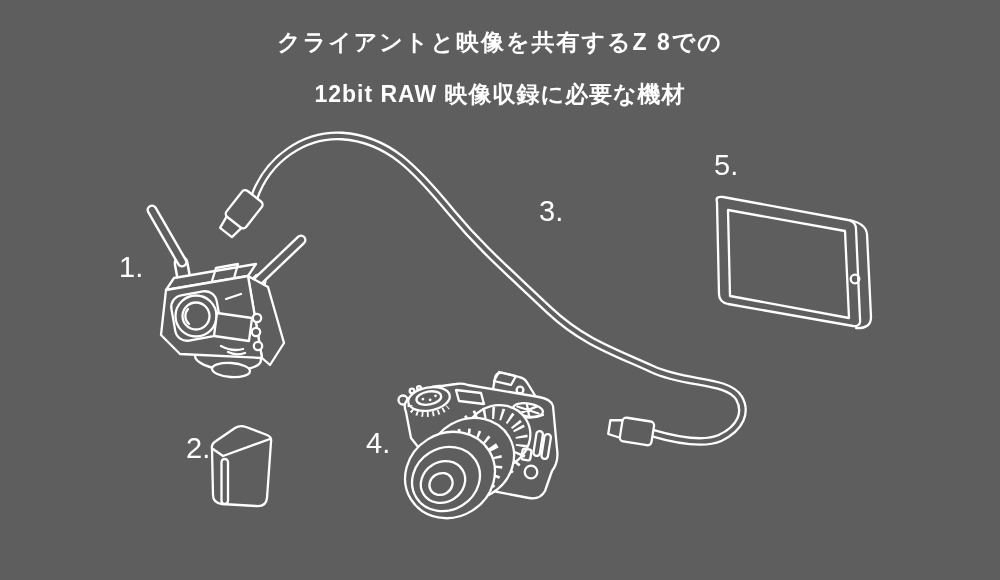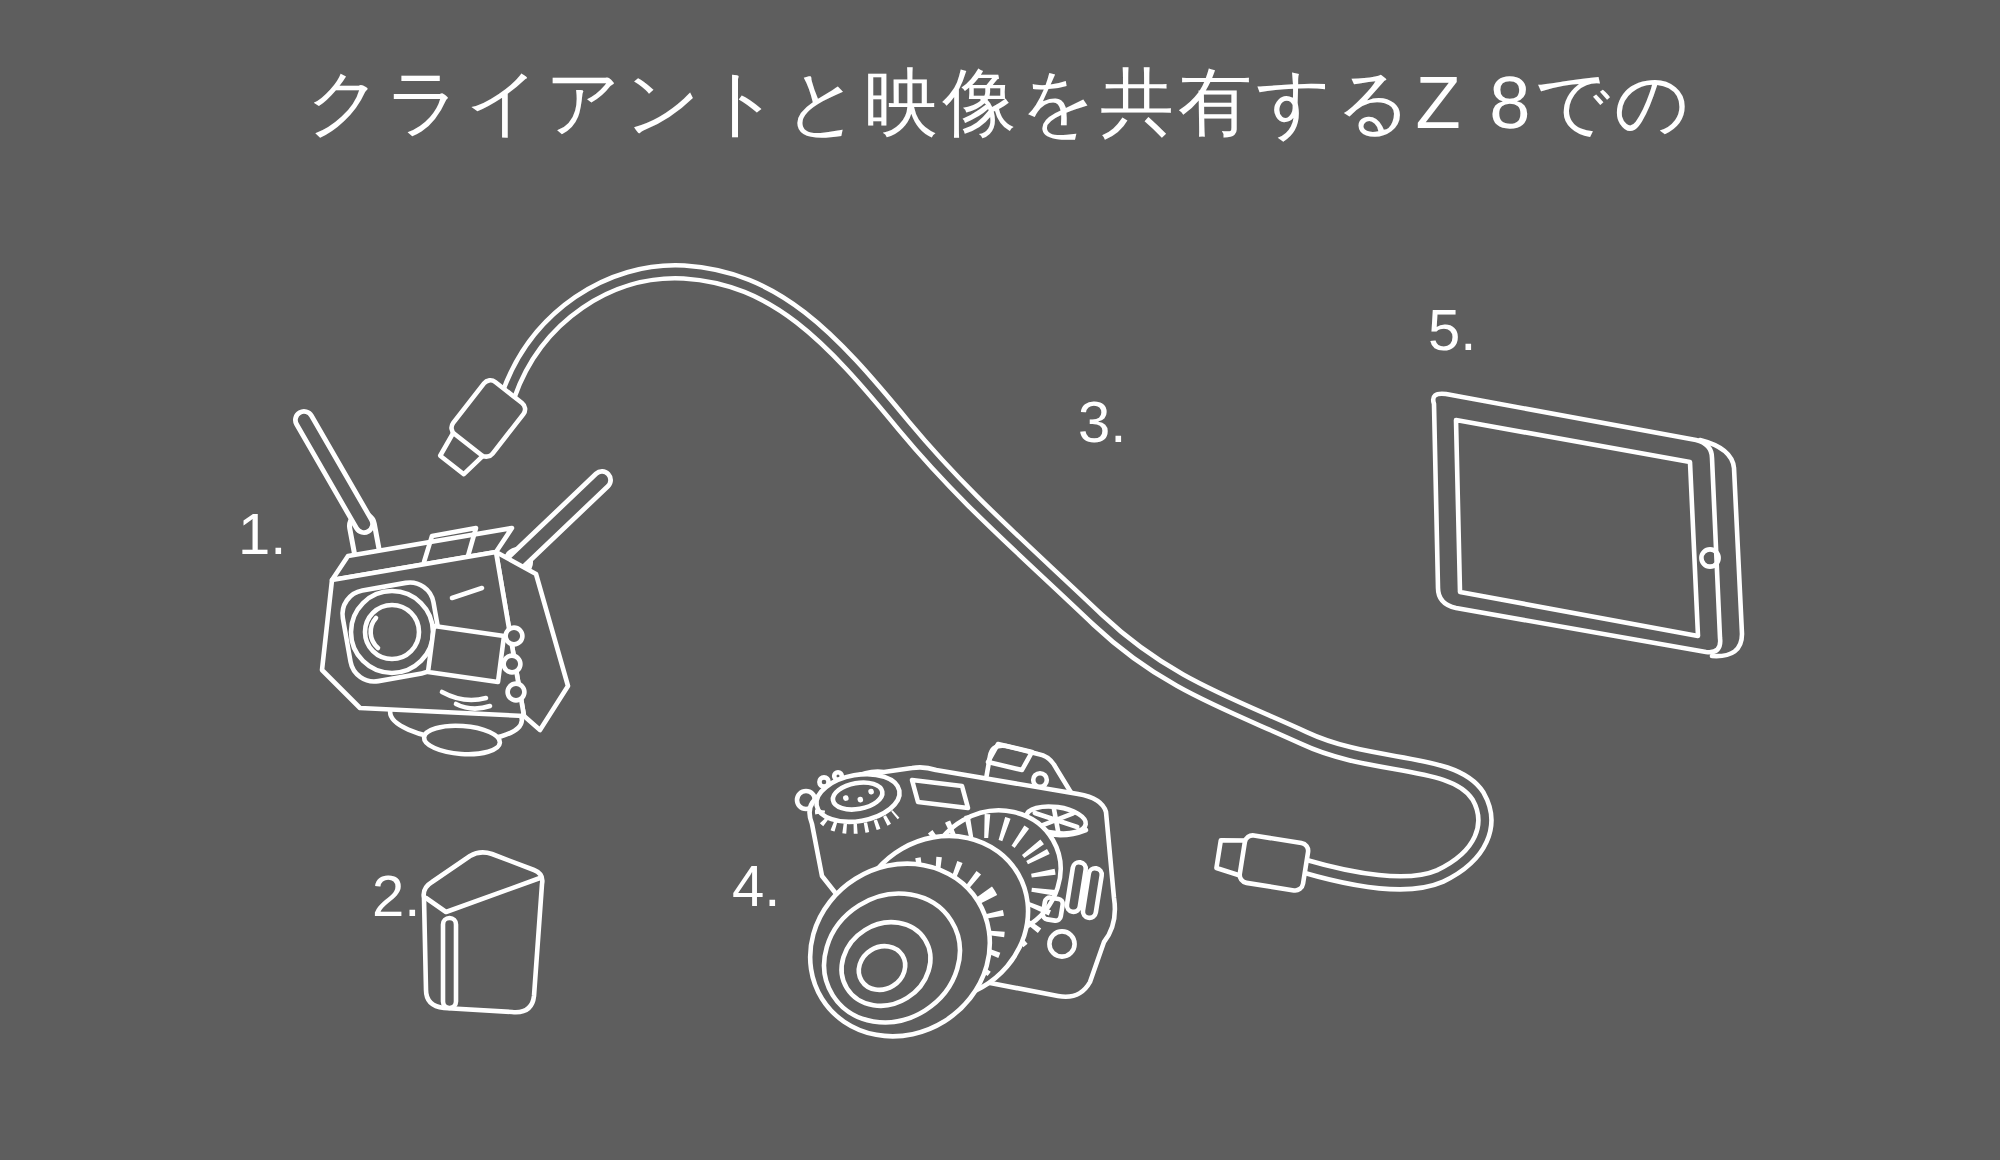"クライアントと映像を共有するZ 8での" .title-line { font-size: 37px -> 23px; font-weight: 400 -> 700 }
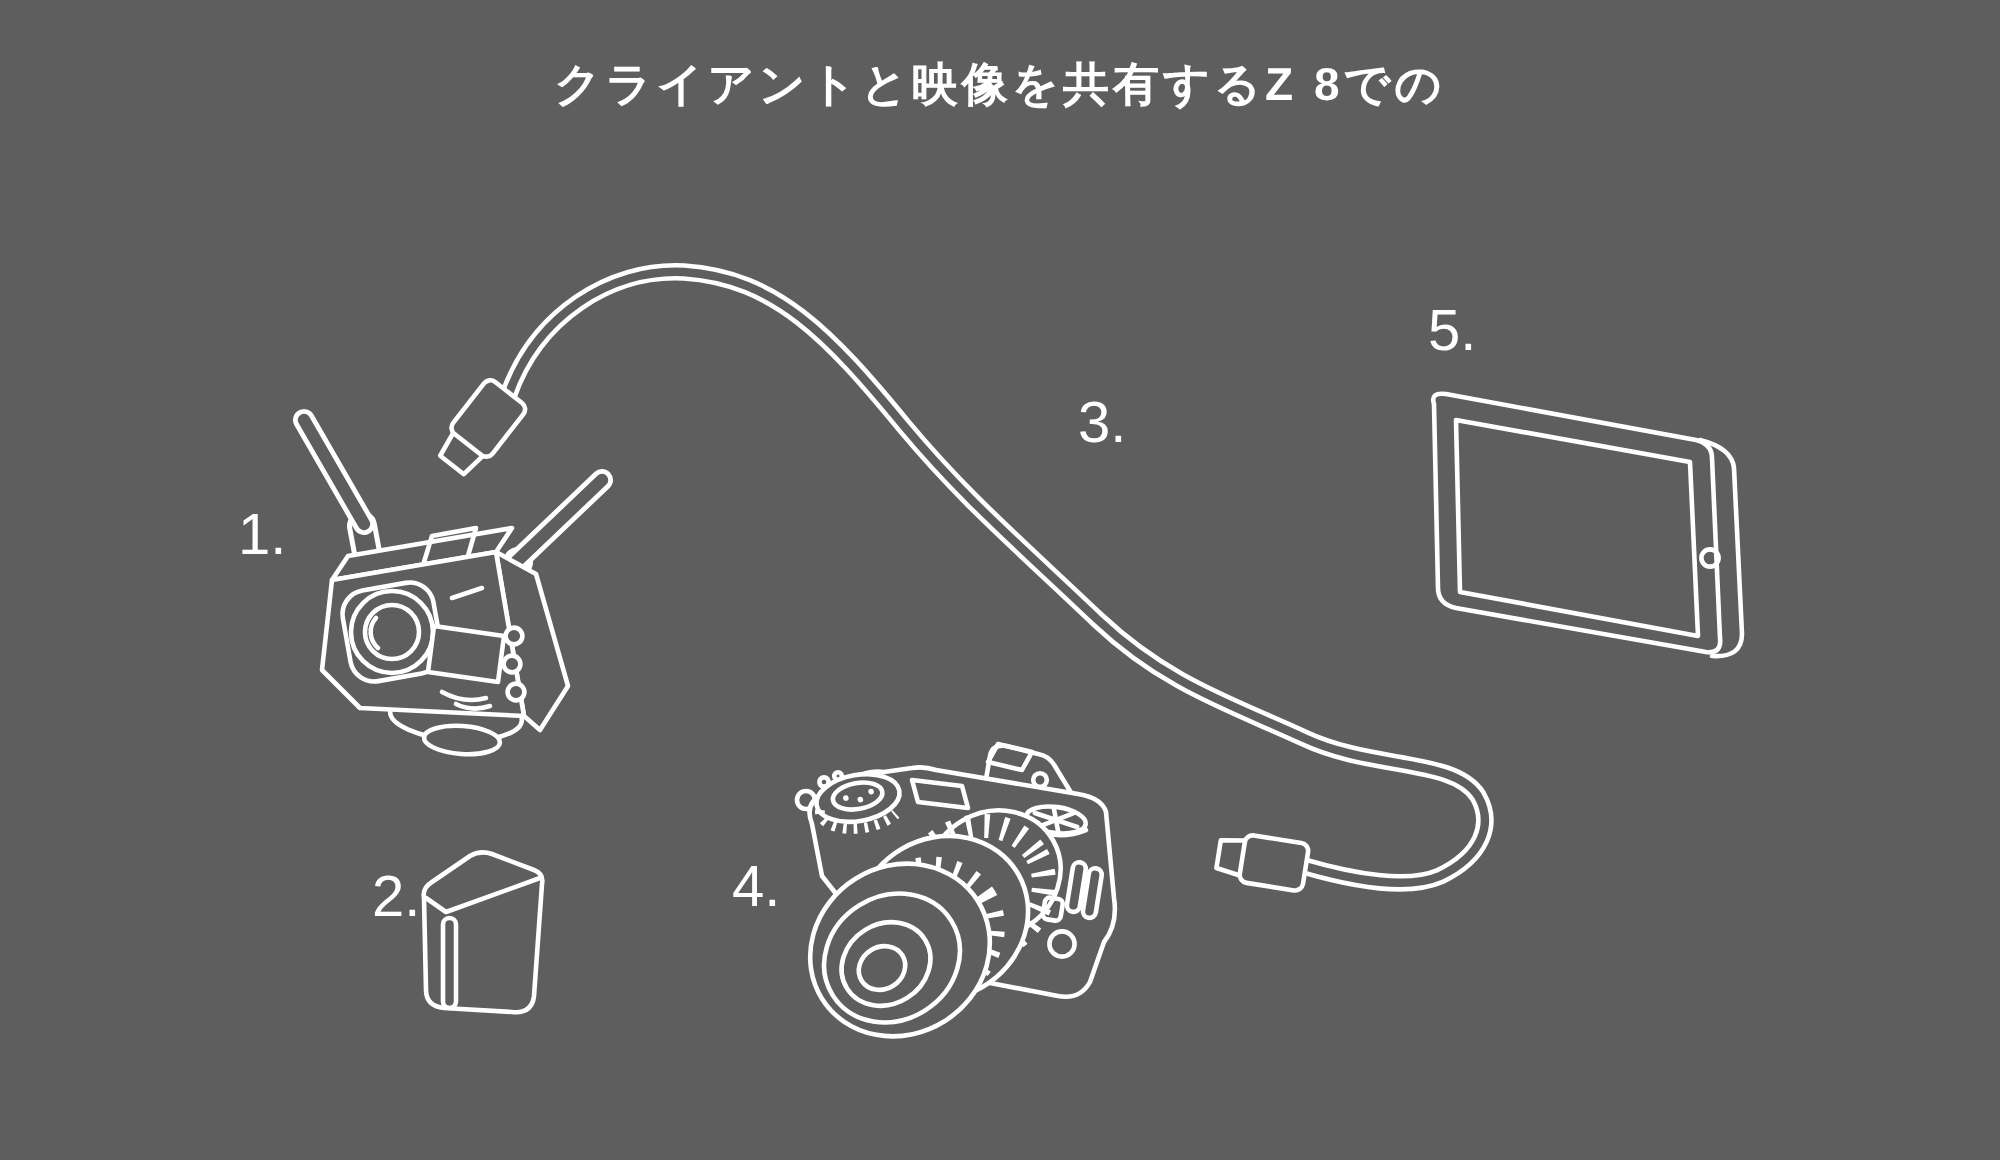"12bit RAW 映像収録に必要な機材" div.title-line { html: none -> <div>12bit RAW 映像収録に必要な機材</div> }
